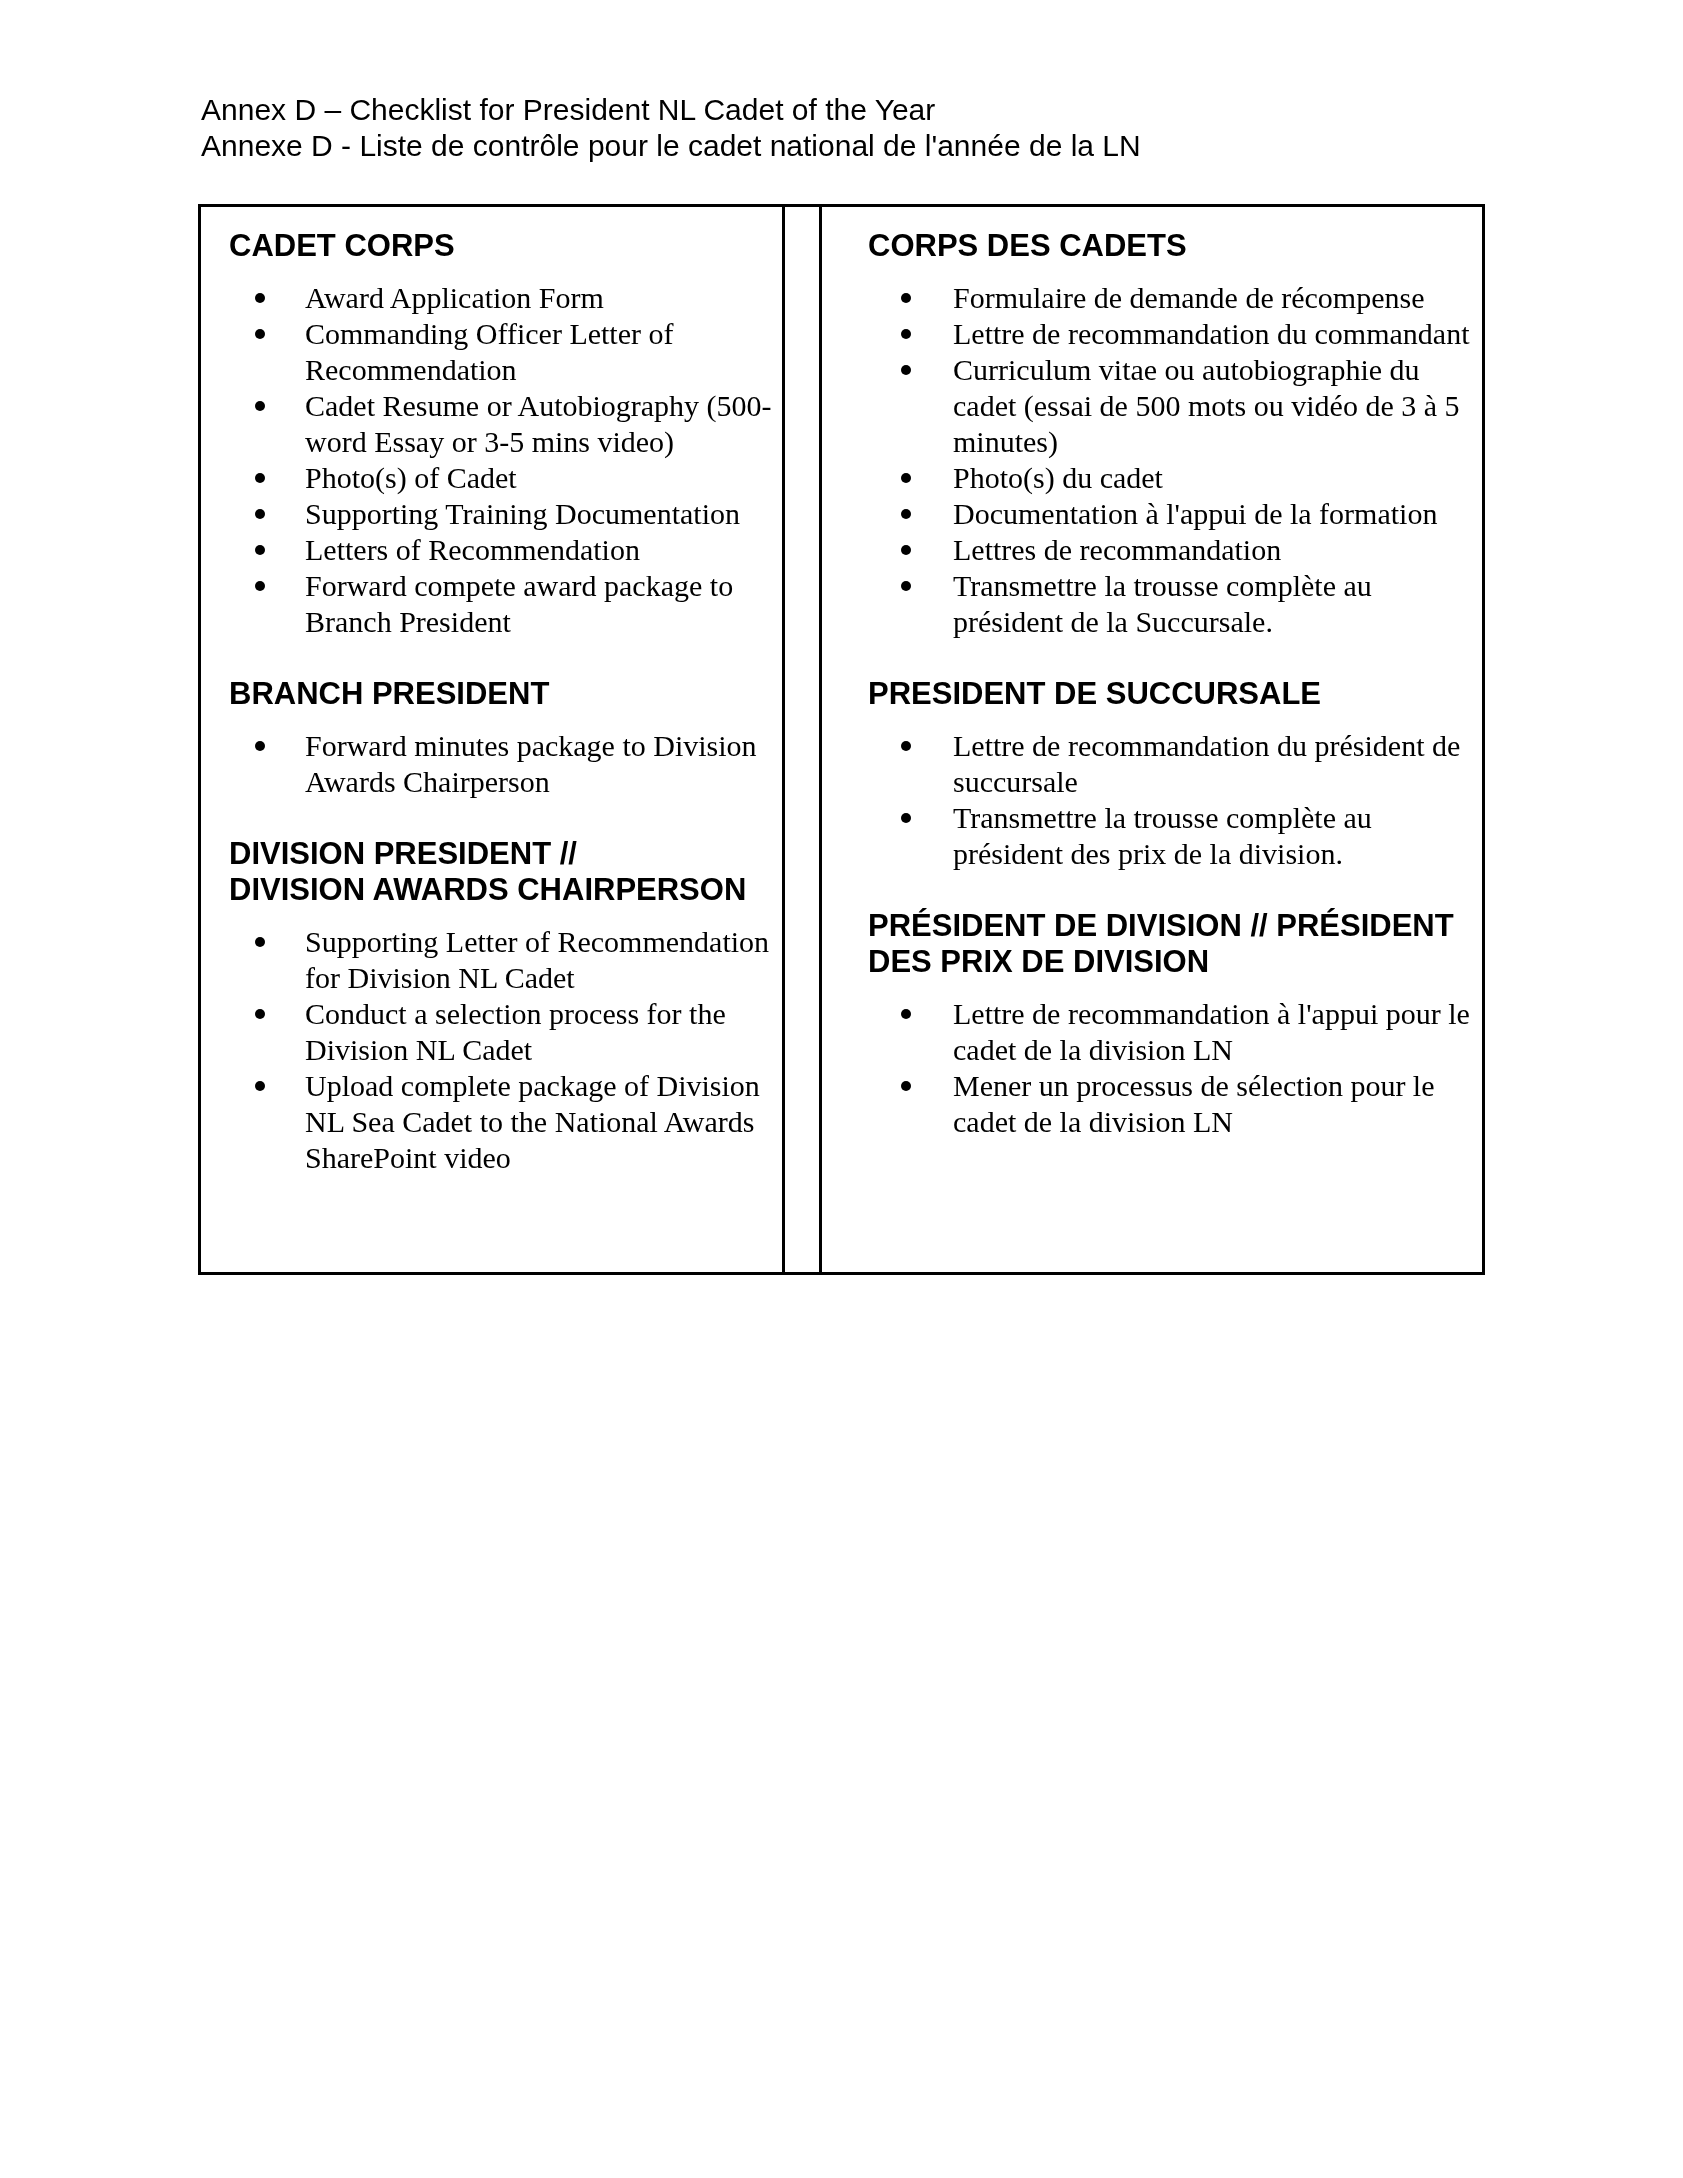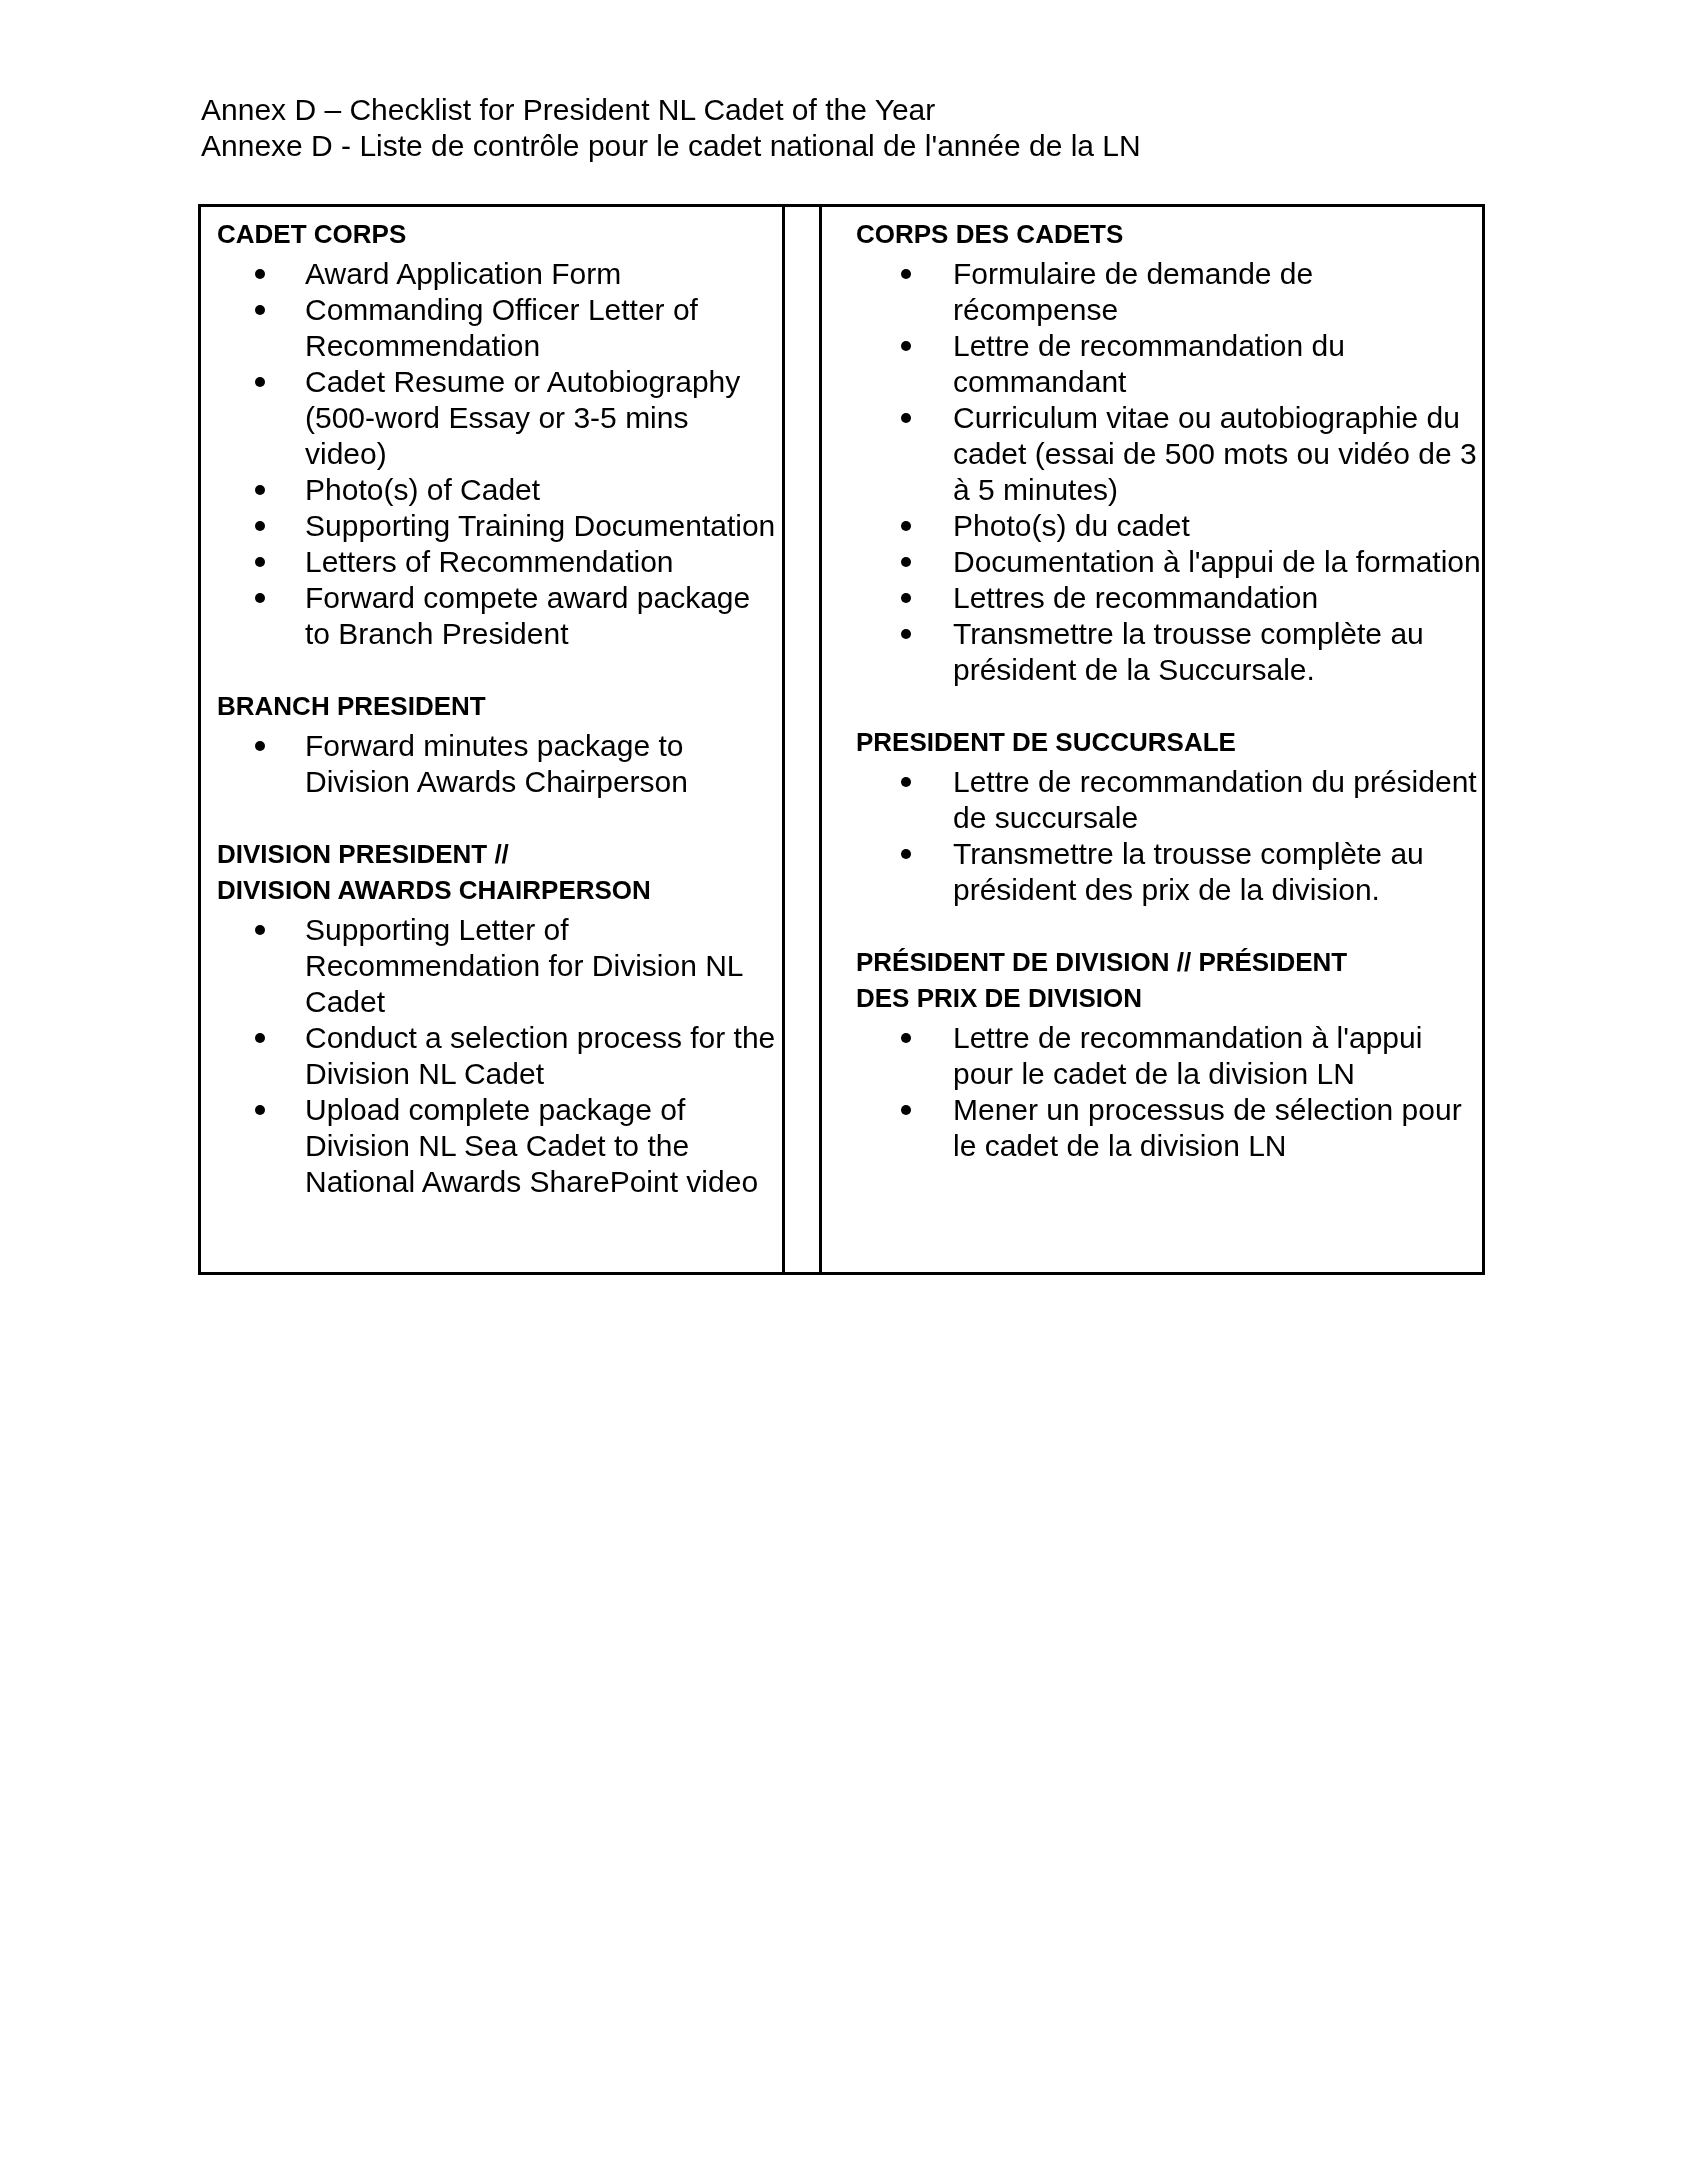"CADET CORPS" .sec-heading { font-size: 26px -> 31px; margin: 4px -> 16px }
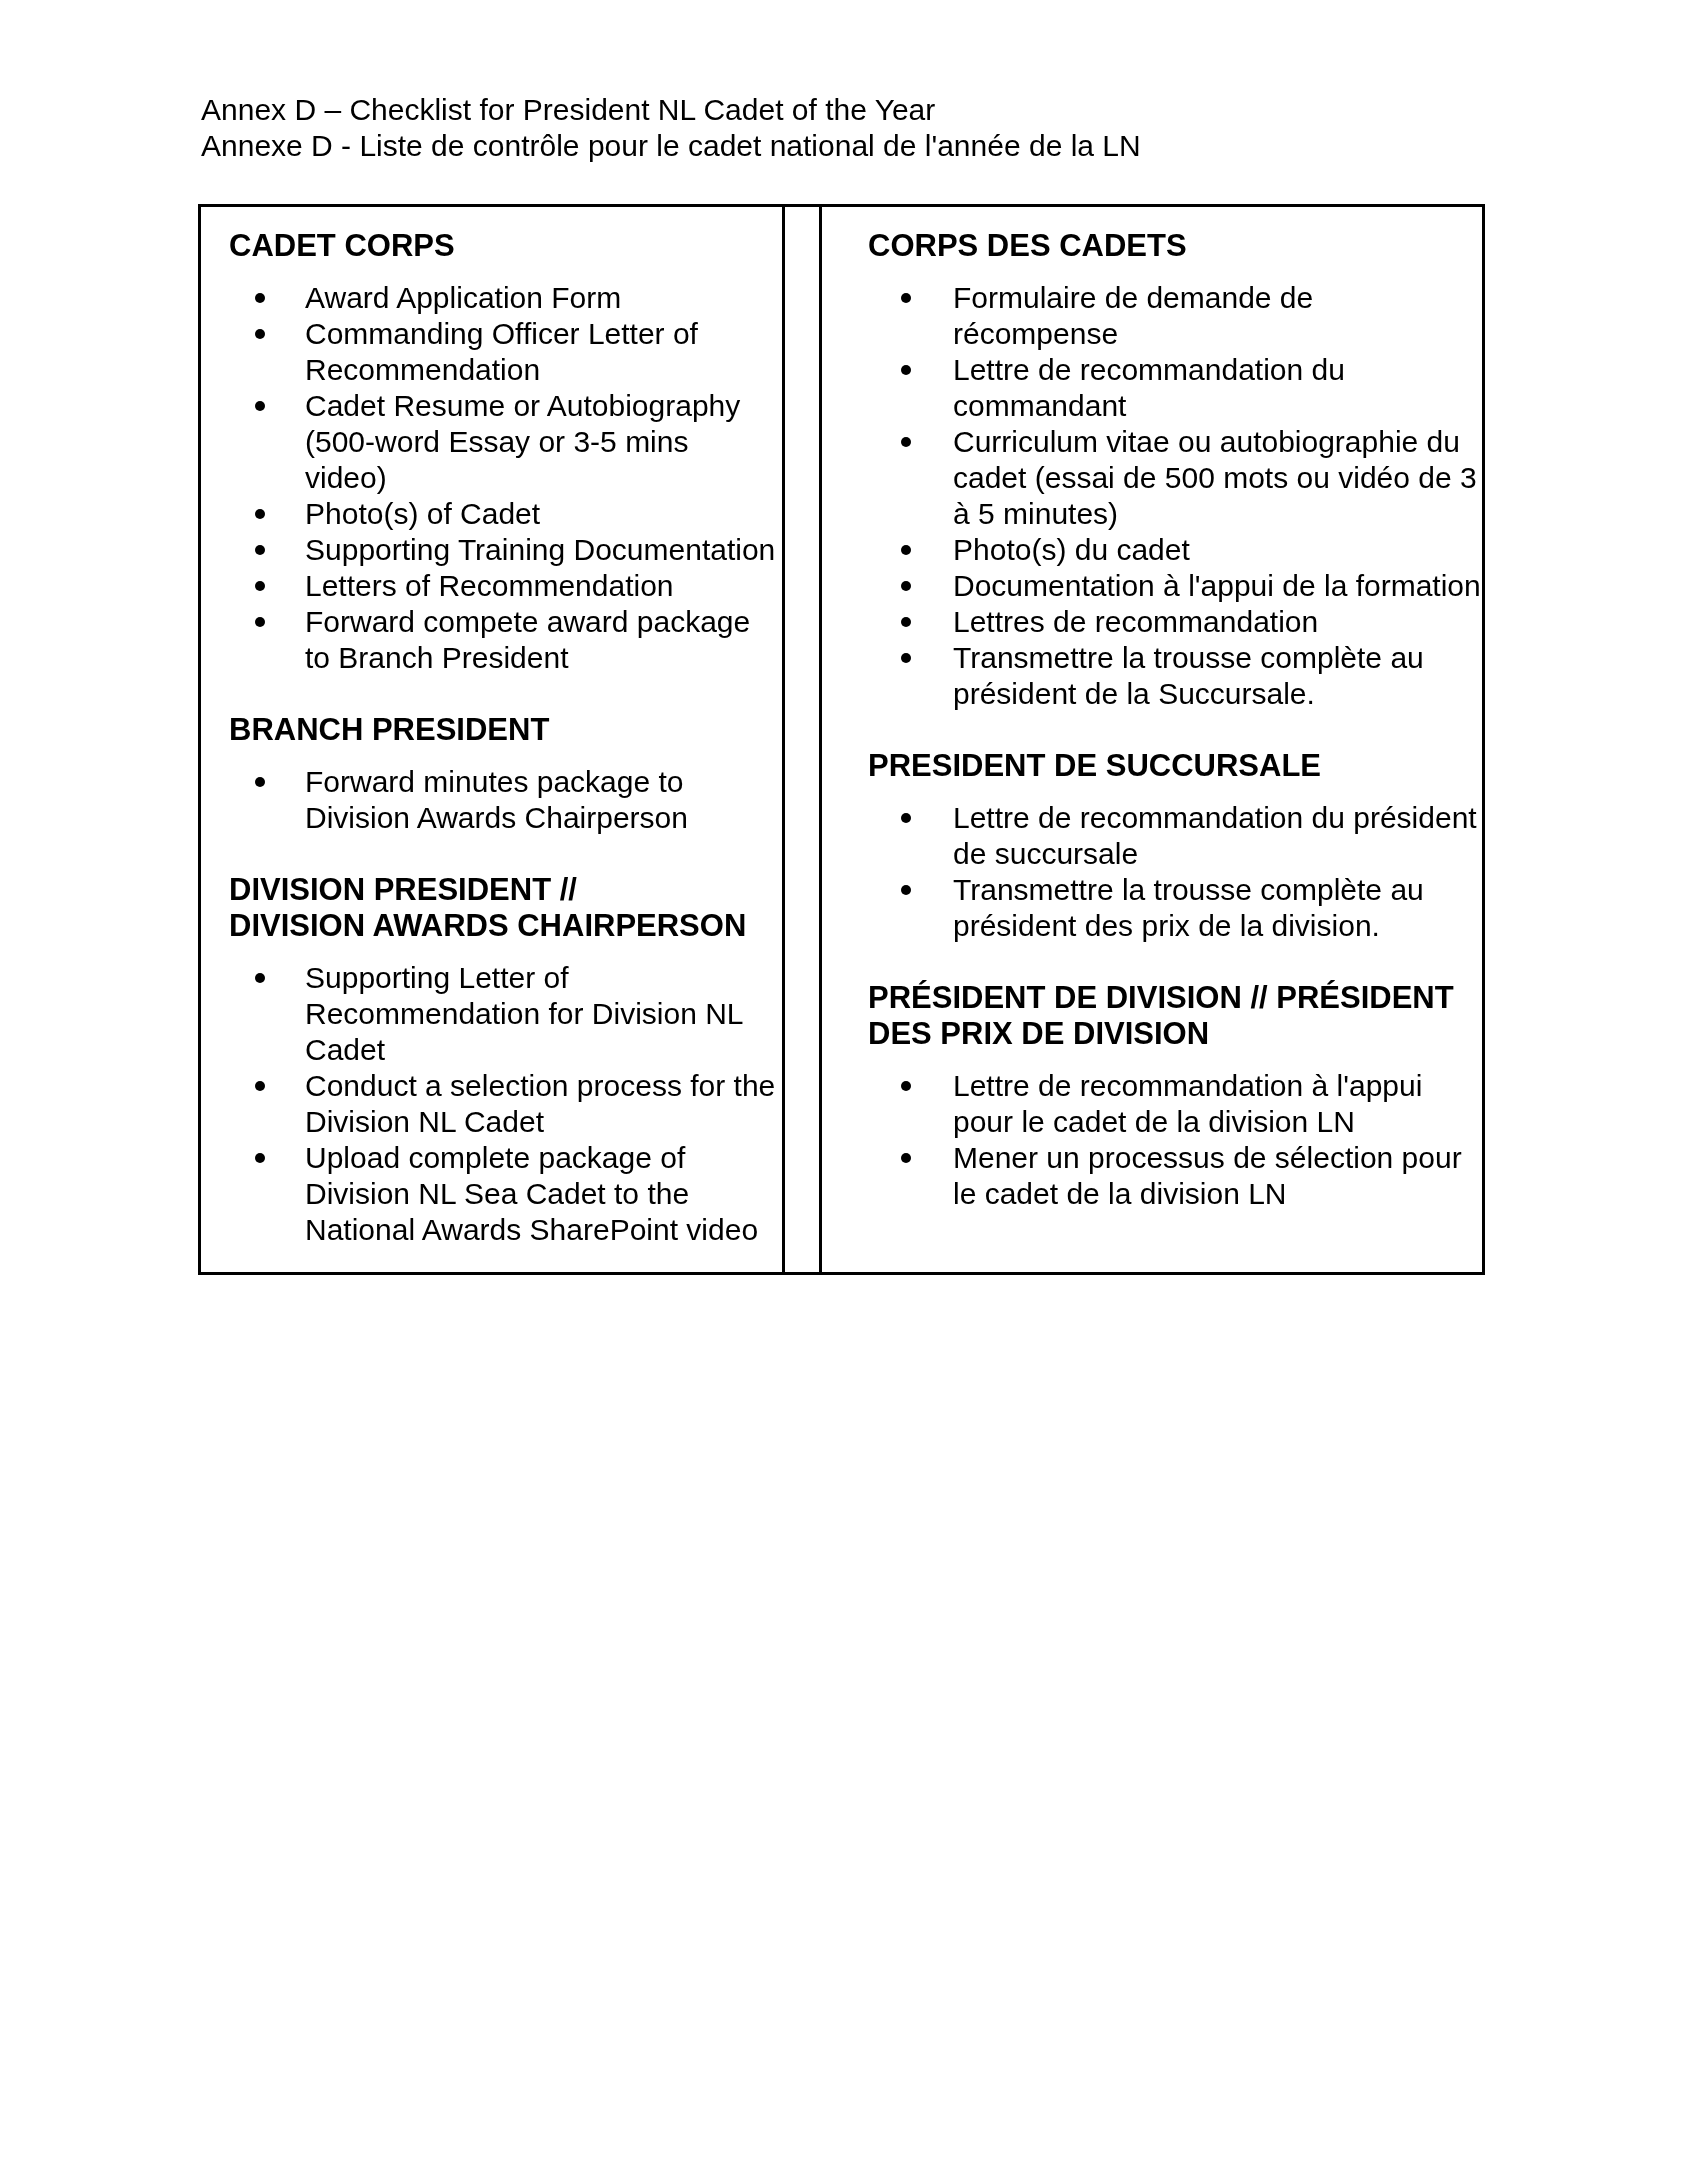"Award Application Form" .items li { font-family: none -> Liberation Serif, serif }
